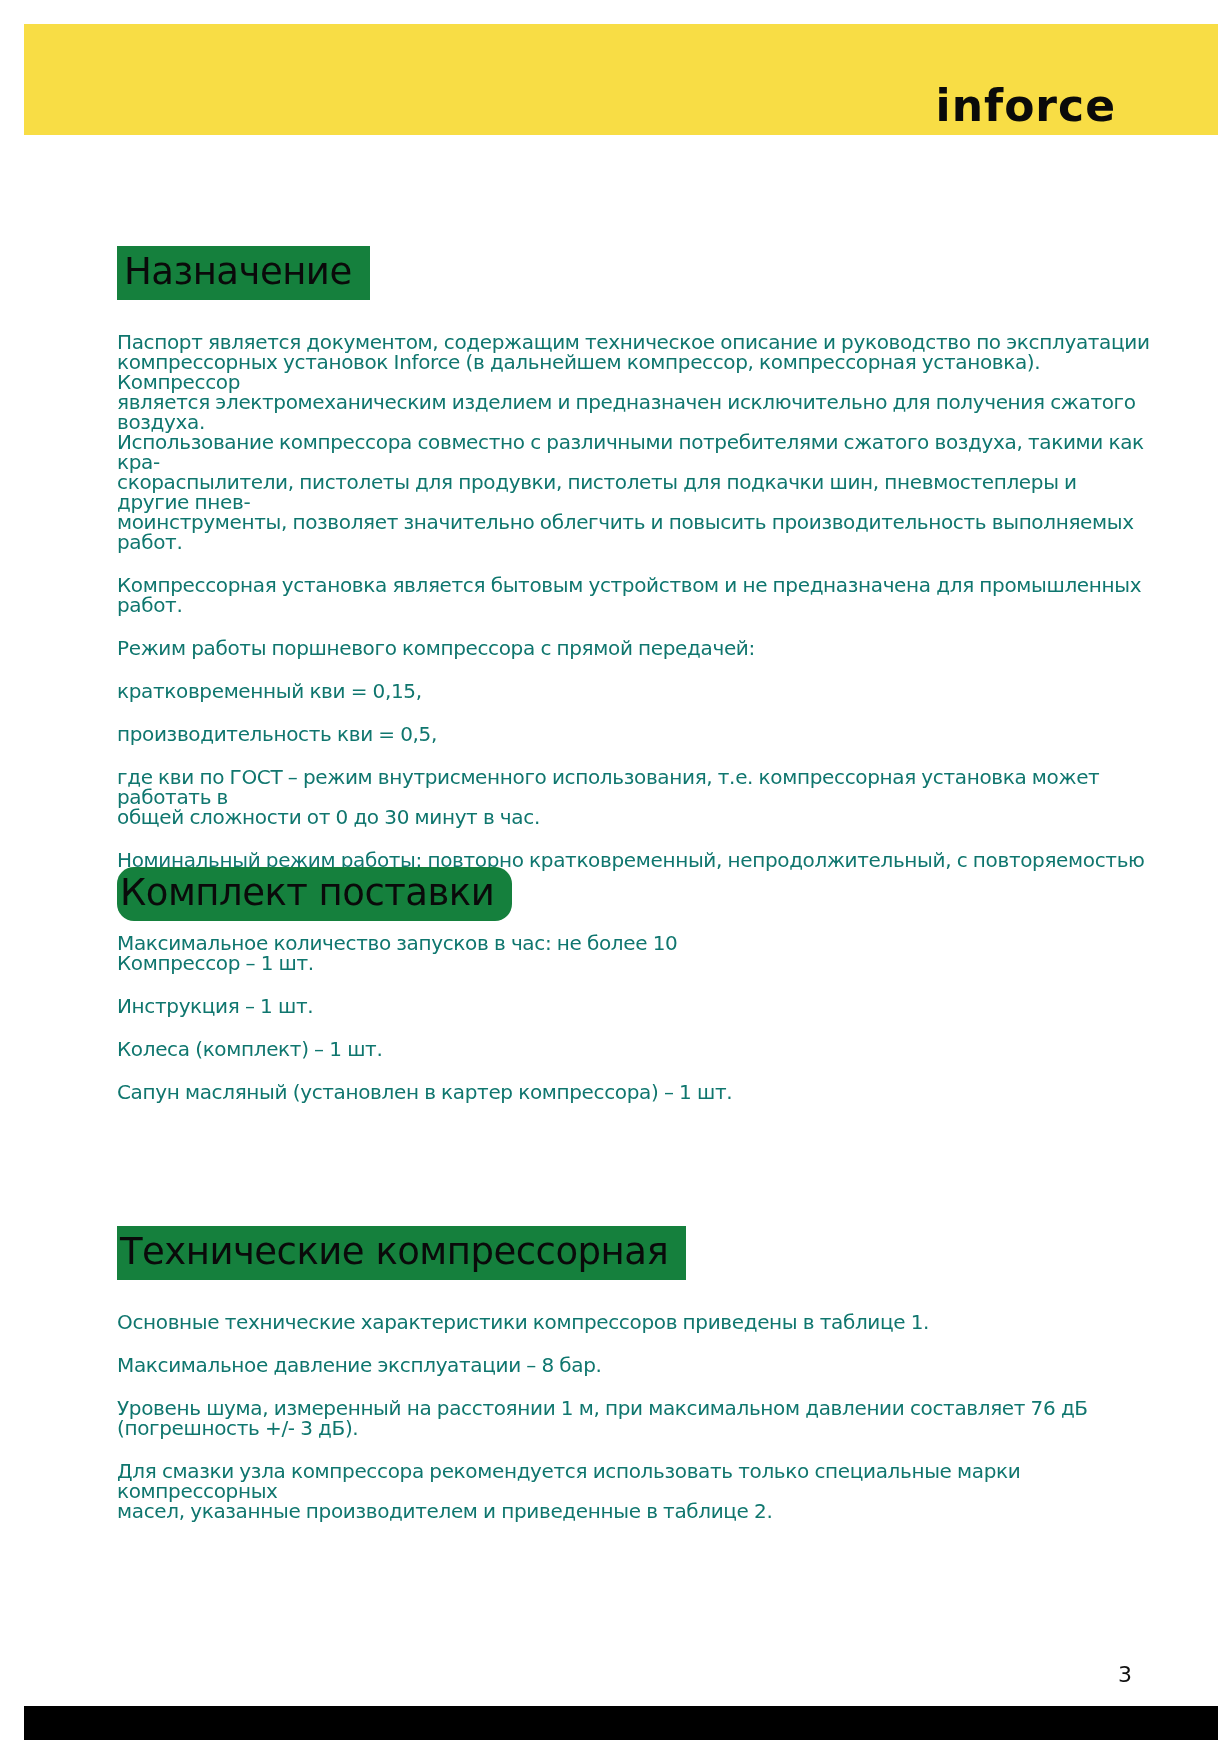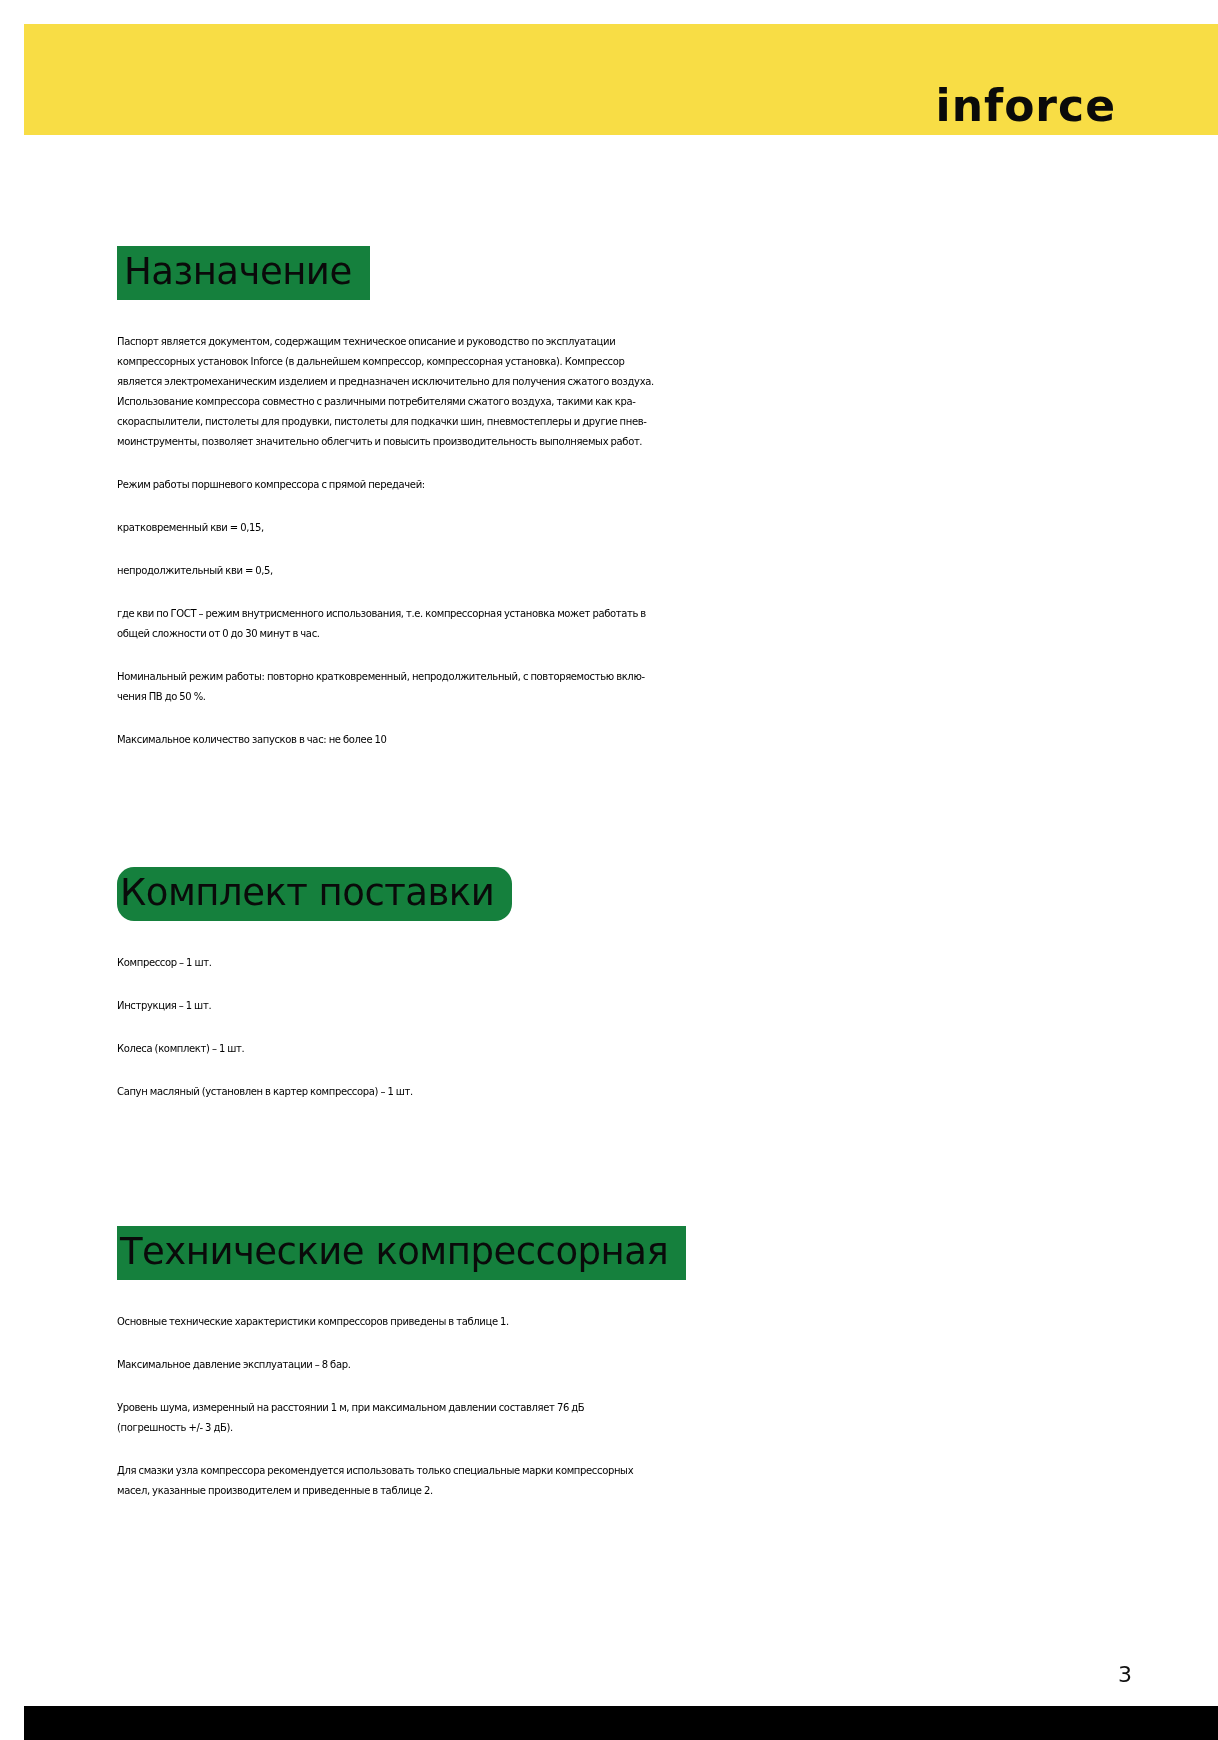"Паспорт является документом, содержащим" .para { color: #000000 -> #0f766e; font-size: 10px -> 20px }
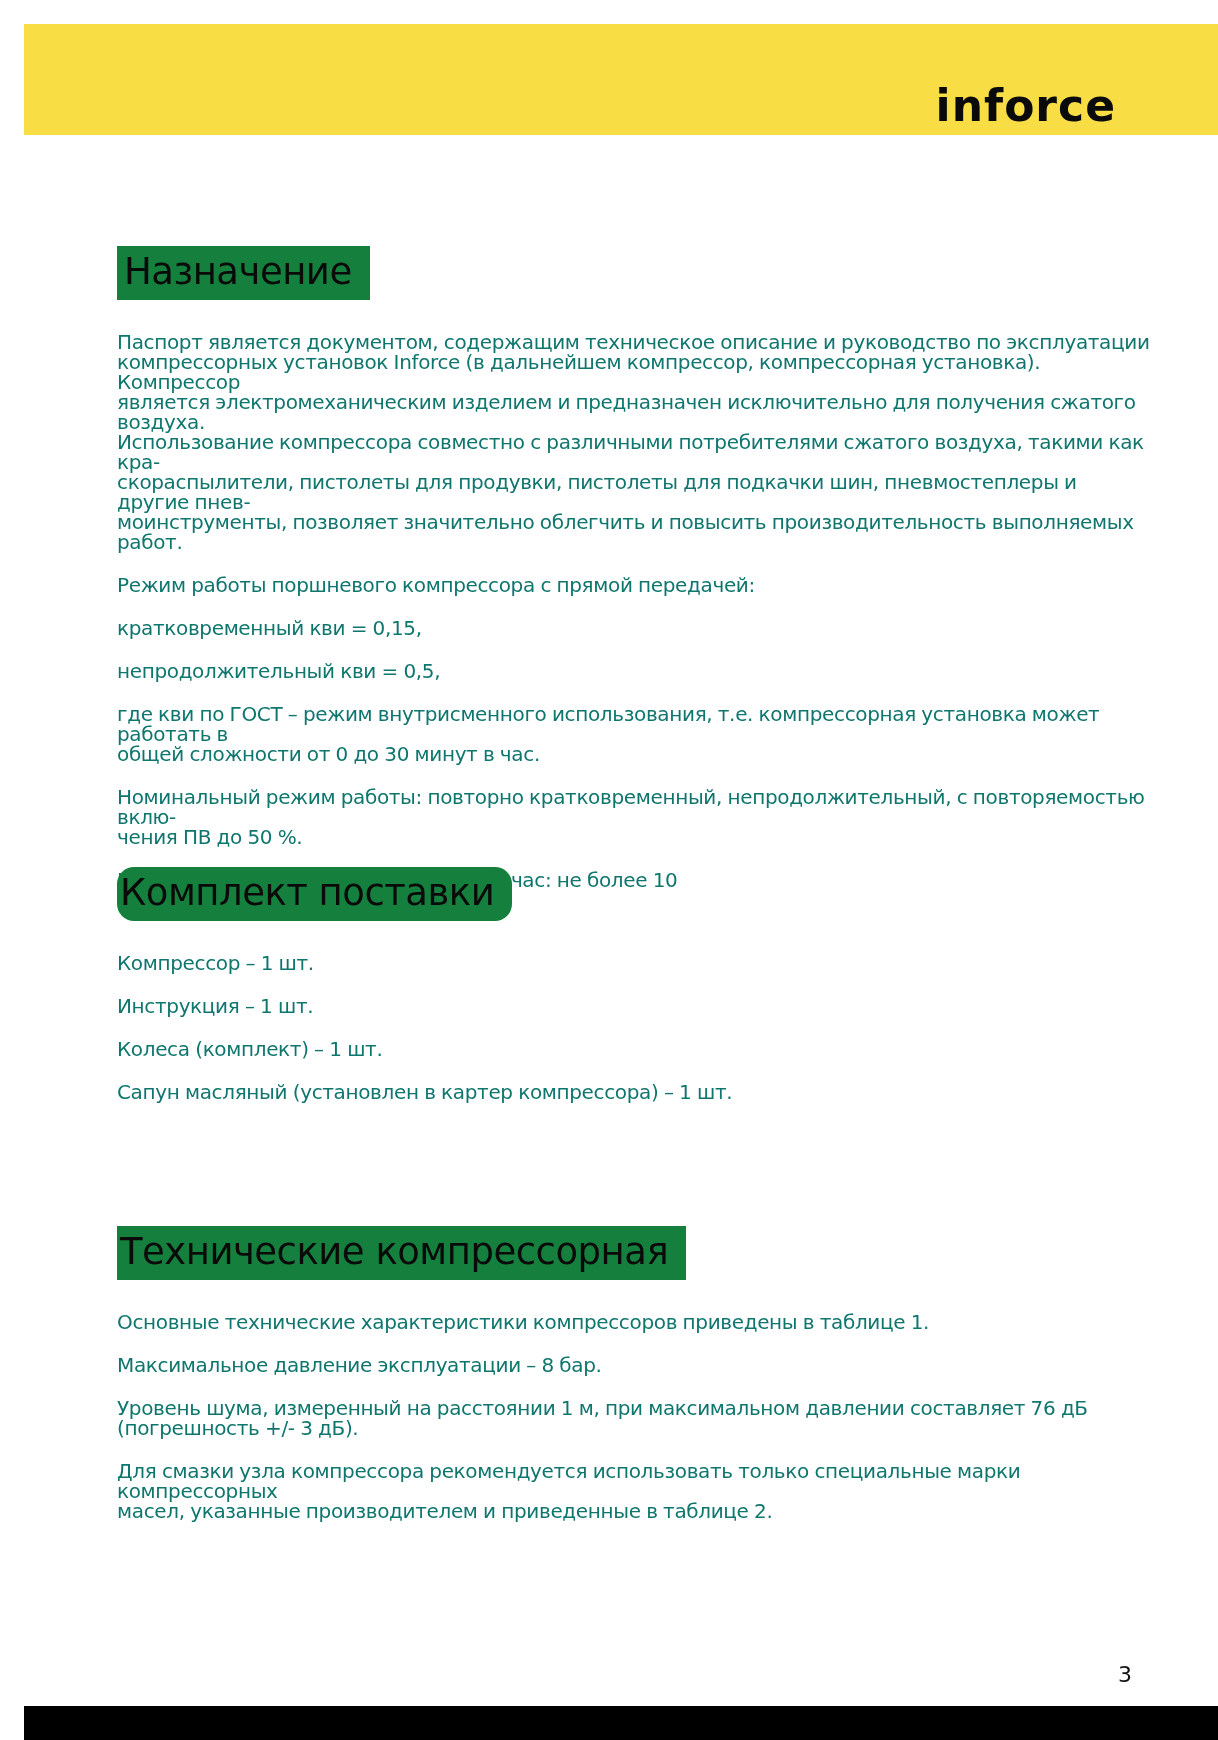"Компрессорная установка является бытовым" p.para { html: none -> <p>Компрессорная установка является бытовым устройством и не предназначена для промышленных работ.</p> }
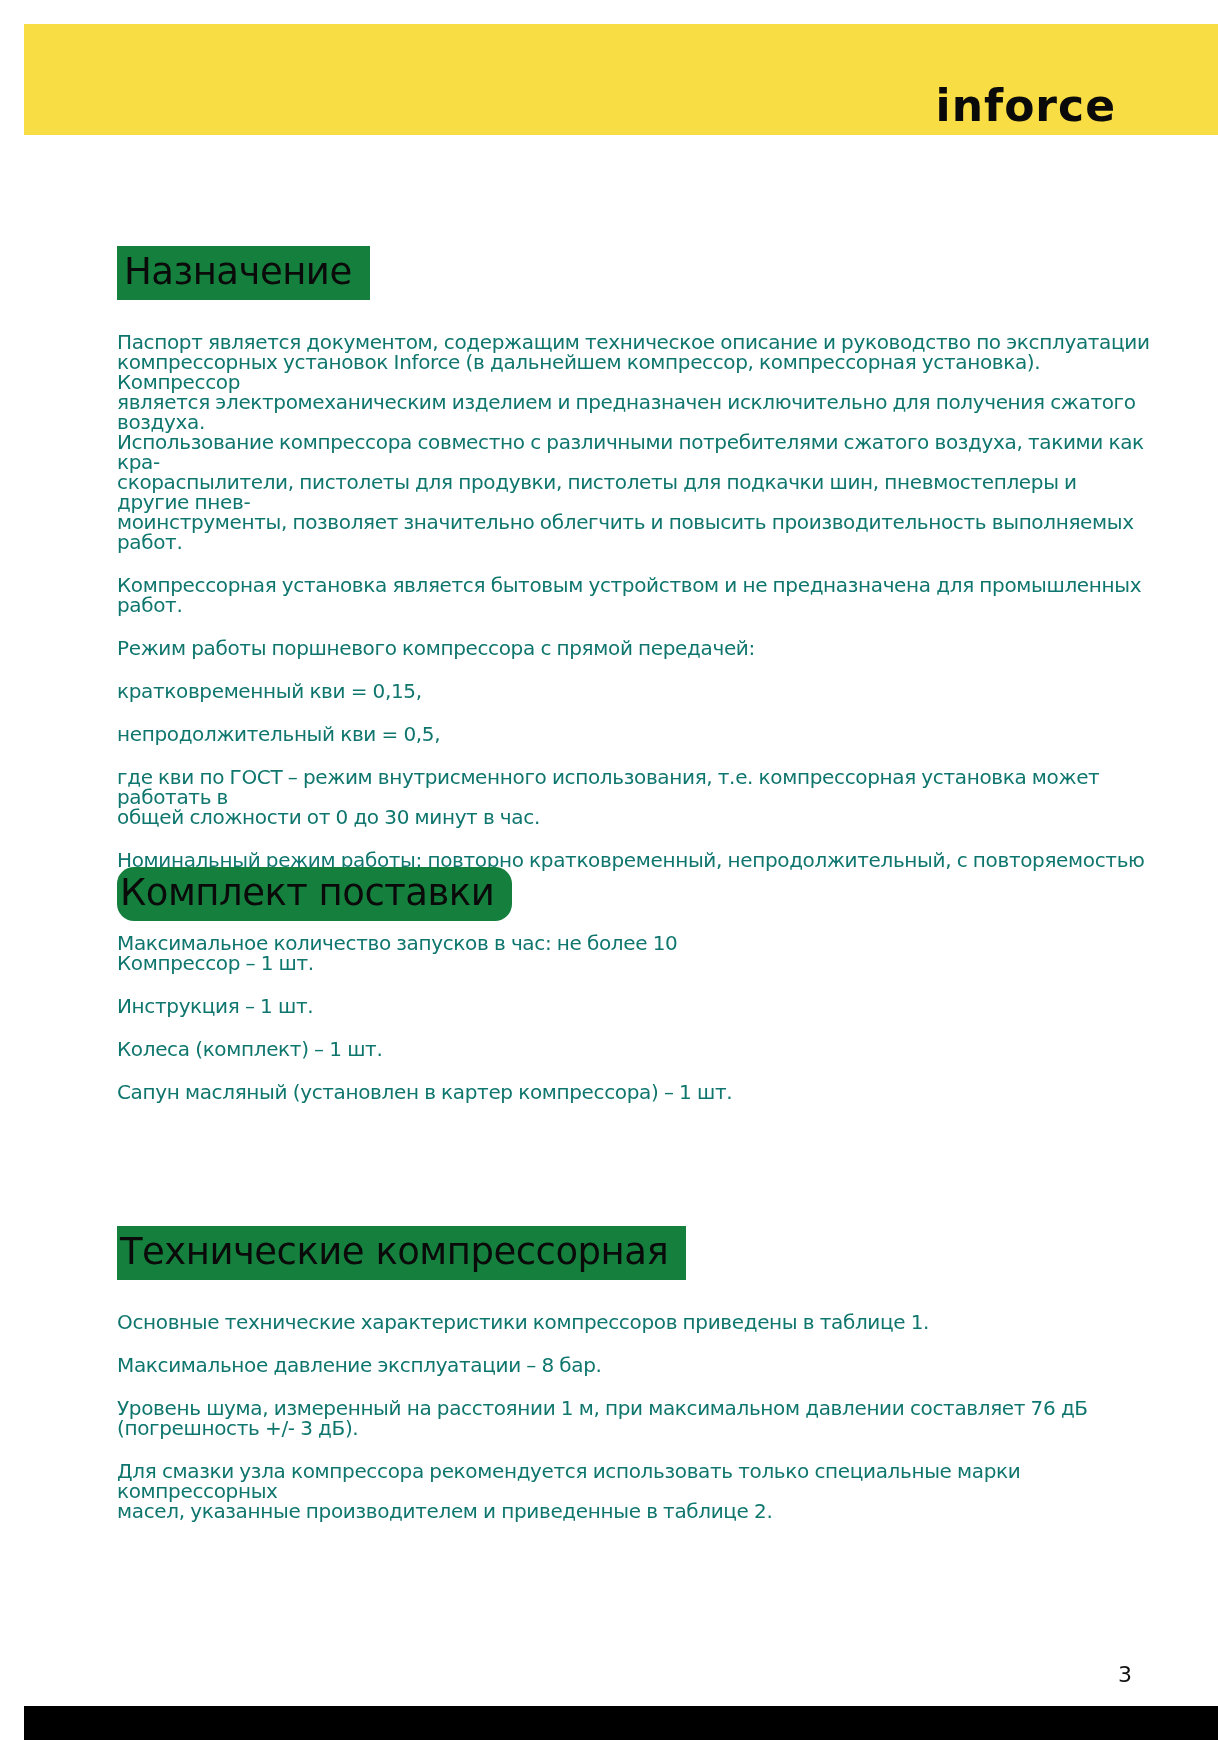"непродолжительный кви = 0,5," p.para { text: непродолжительный -> производительность }
